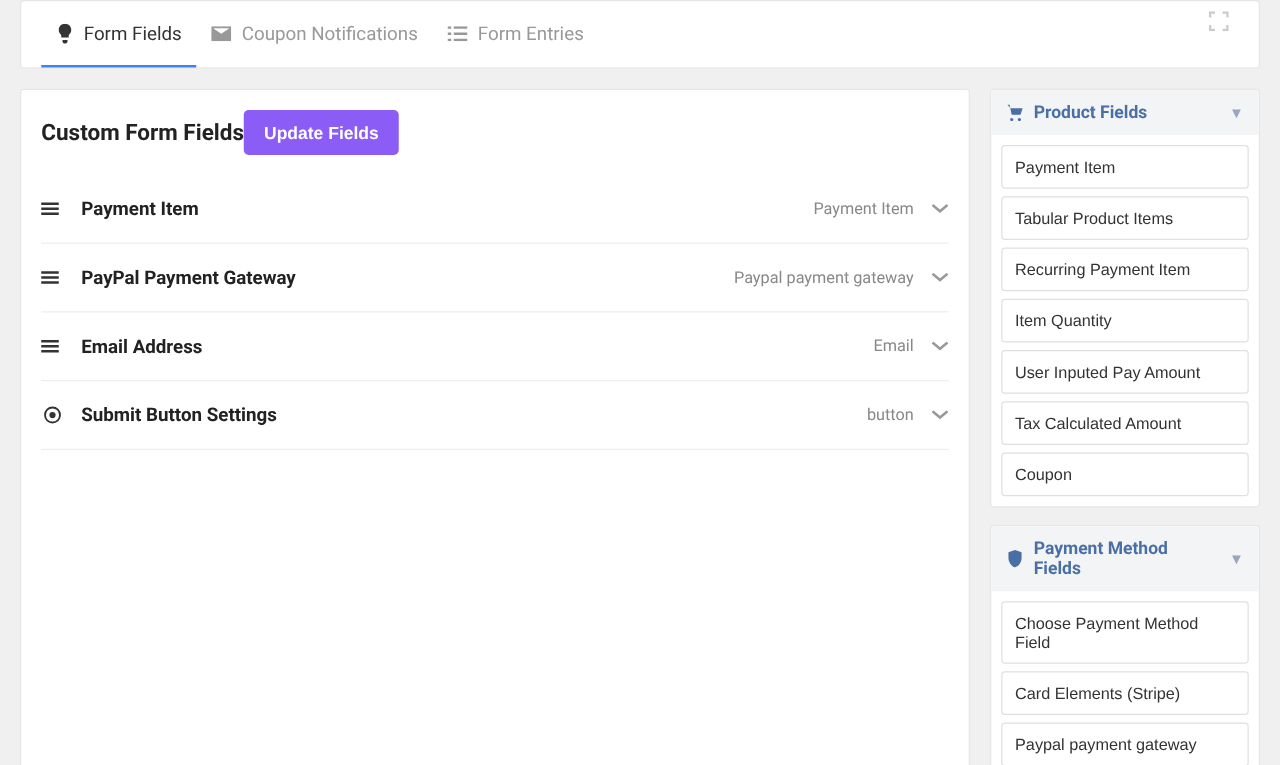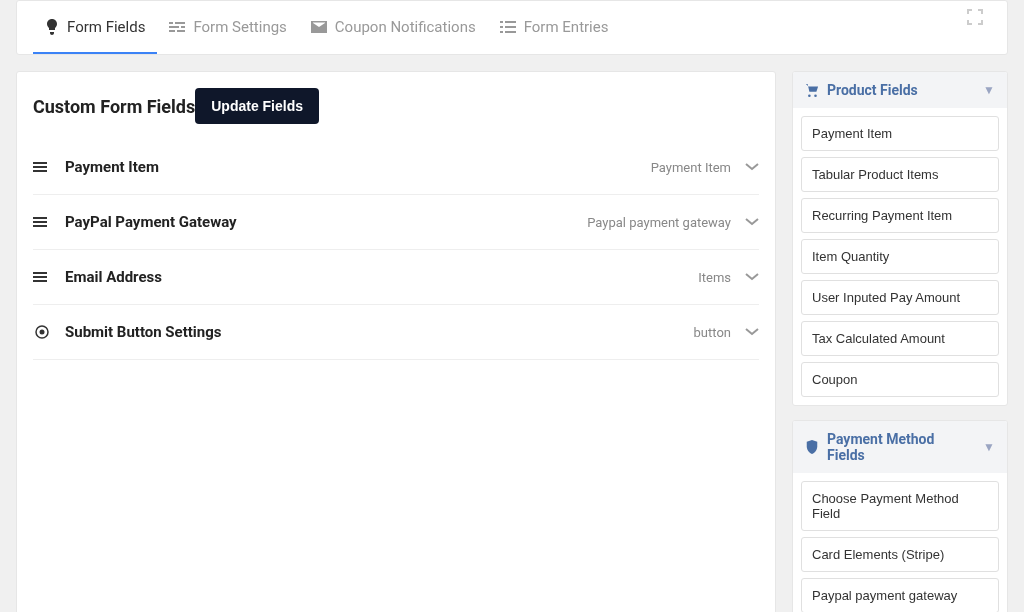"Form Settings" div.tab { html: <div> <span> <svg> <path></path> </svg> </span> <span>Form Settings</span> </div> -> none }
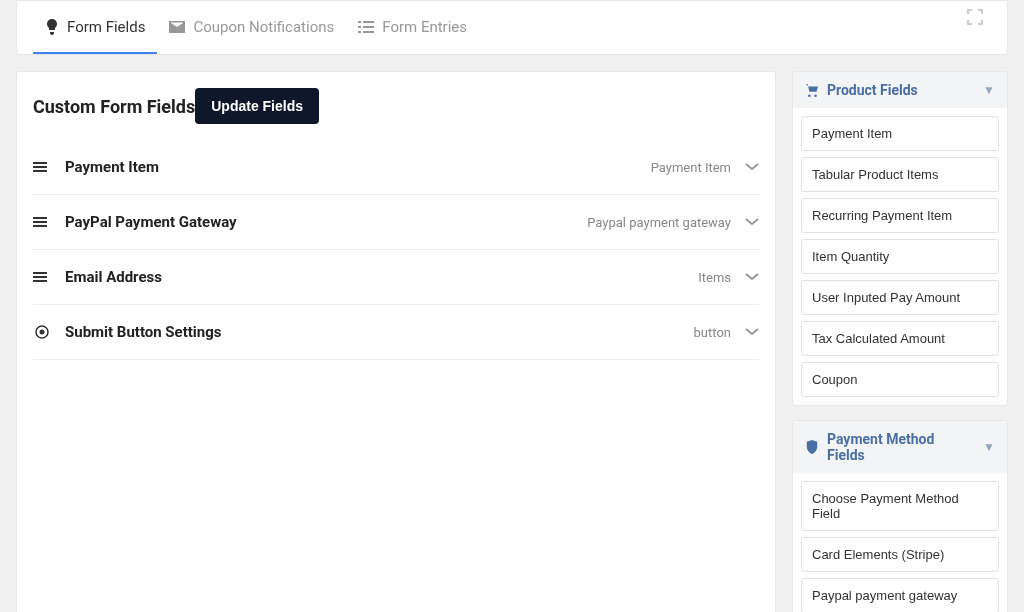"Update Fields" .update-btn { background: #0f172a -> #8b5cf6 }
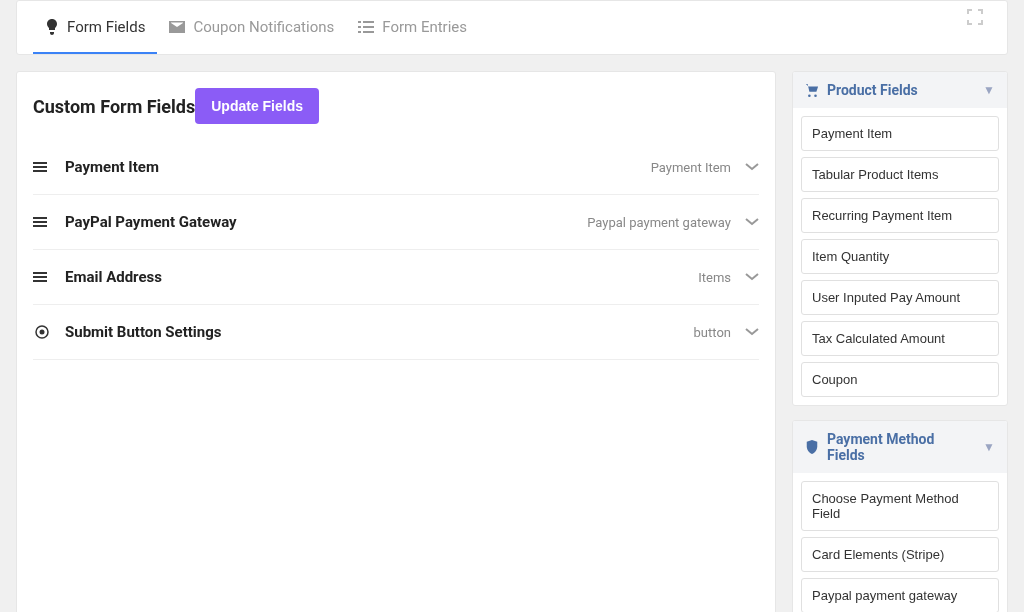"Items" span.field-type { text: Items -> Email }
